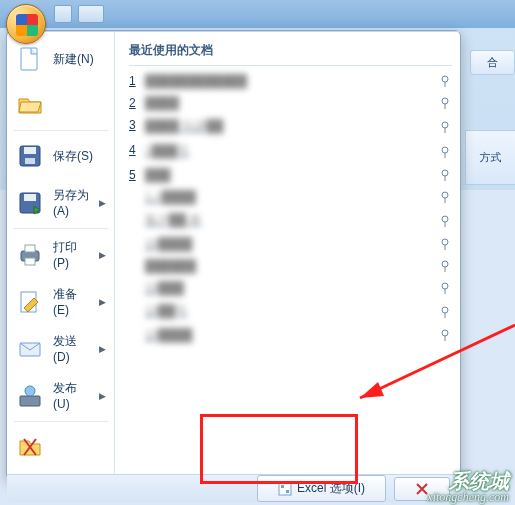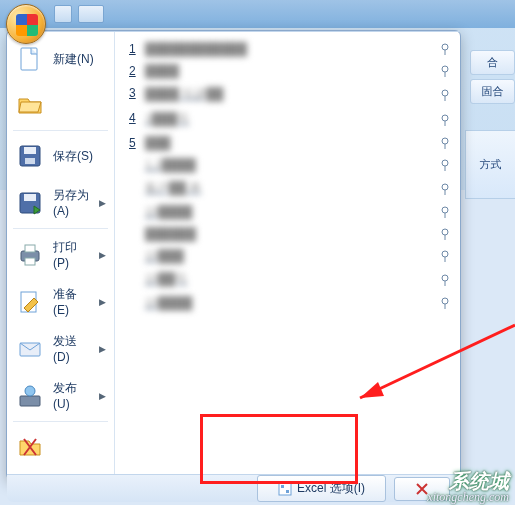"最近使用的文档" div.recent-title { html: none -> <div>最近使用的文档</div> }
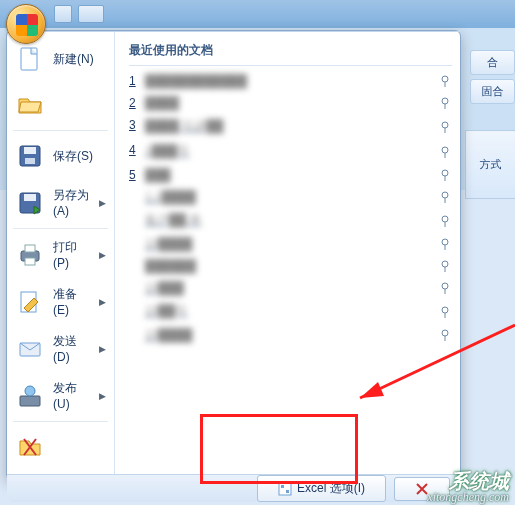"固合" div.rib-btn { html: <div><span>固合</span></div> -> none }
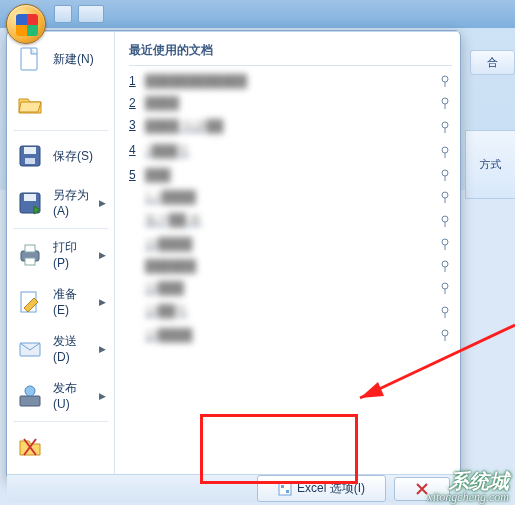"方式" .rib-strip { height: 69px -> 55px }
